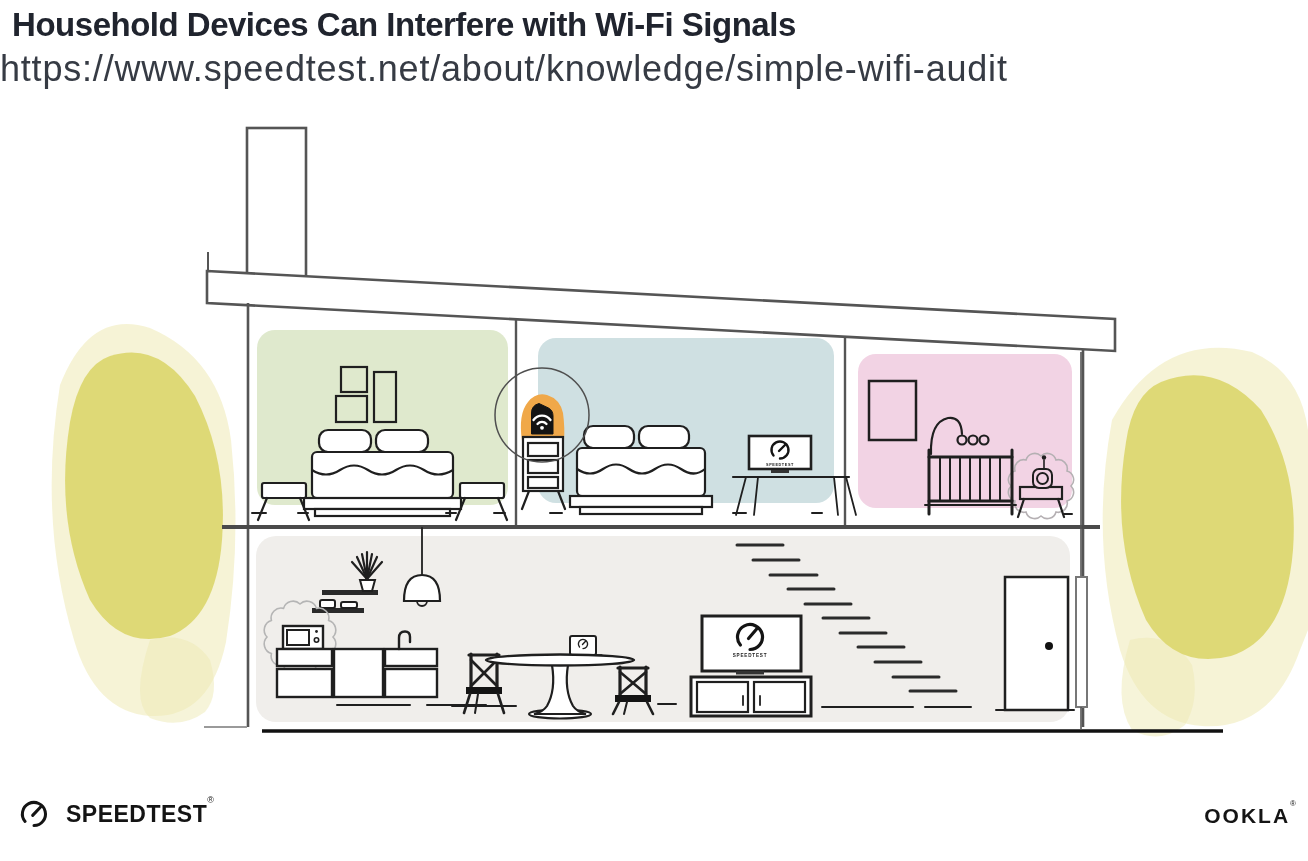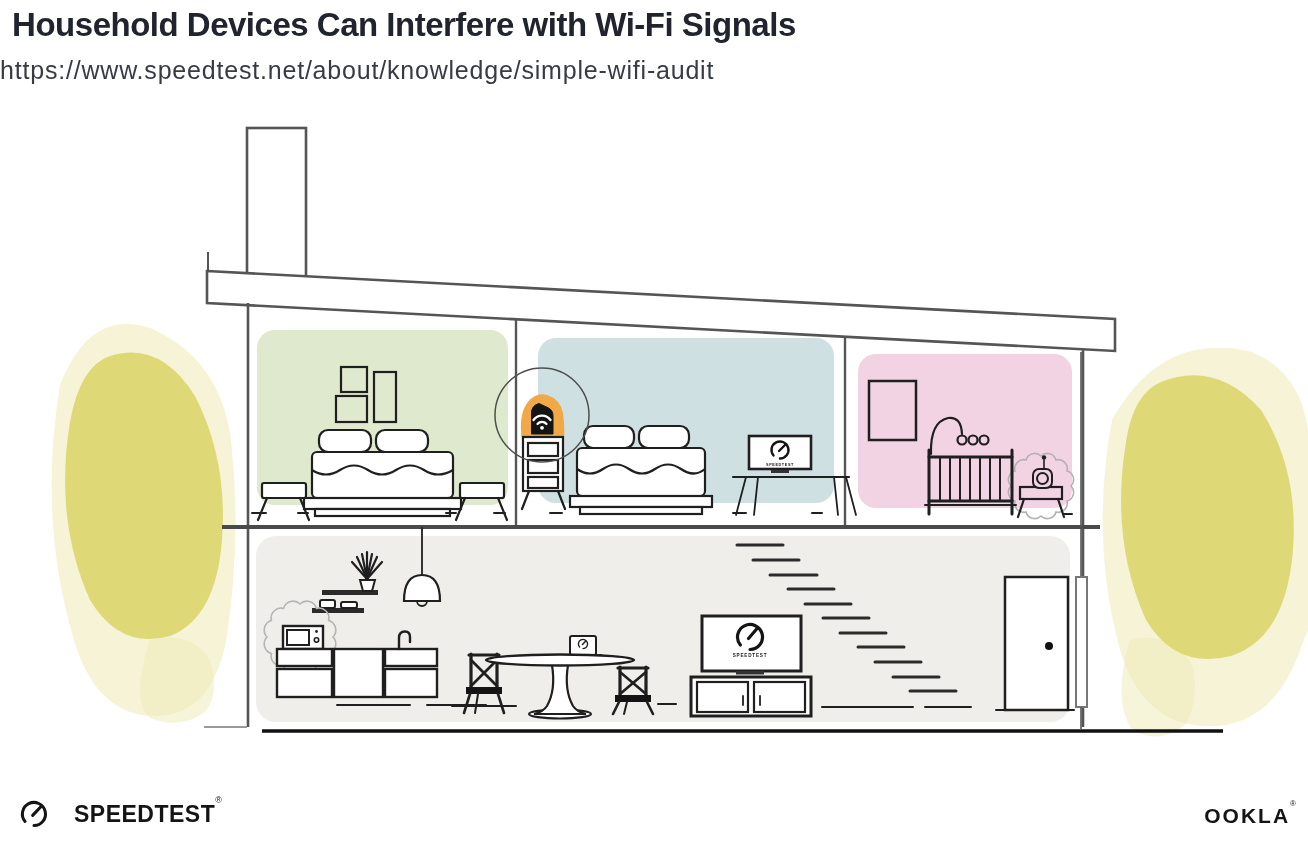"https://www.speedtest.net/about/knowledg" .url { font-size: 25px -> 36px; margin-top: 12px -> 4px }
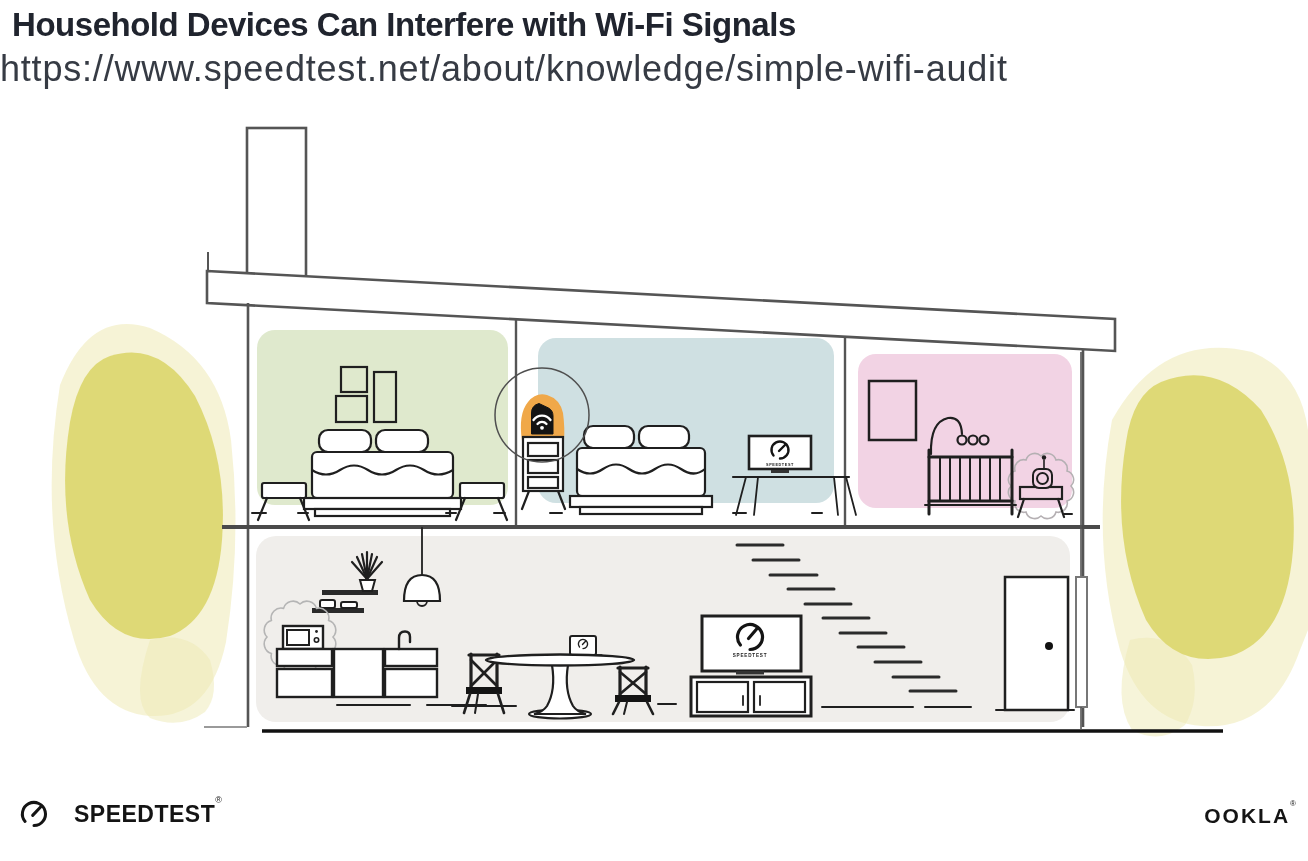"SPEEDTEST®" .footer-left { gap: 24px -> 16px }
